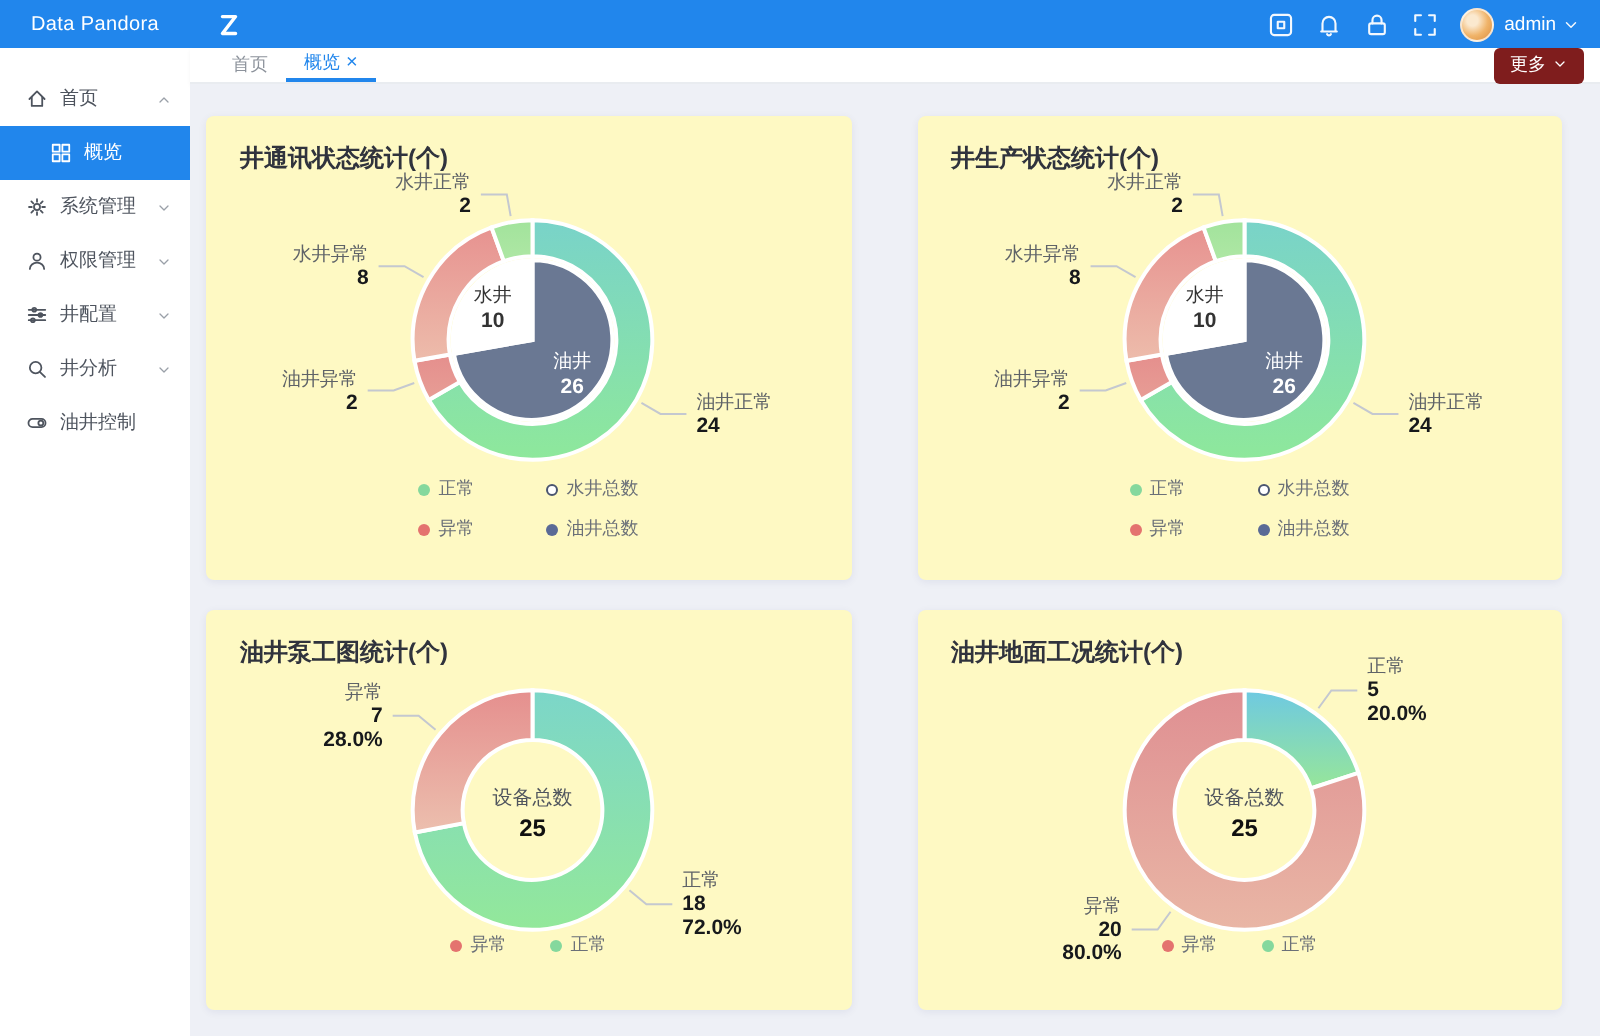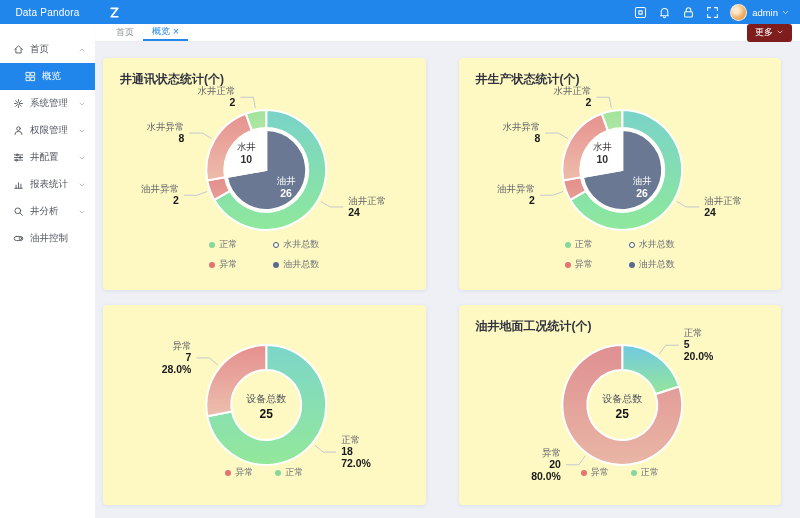"报表统计" div.sitem { html: <div> <span> <svg> <path></path> </svg> </span> <span>报表统计</span> <span> <svg> <path></path> </svg> </span> </div> -> none }
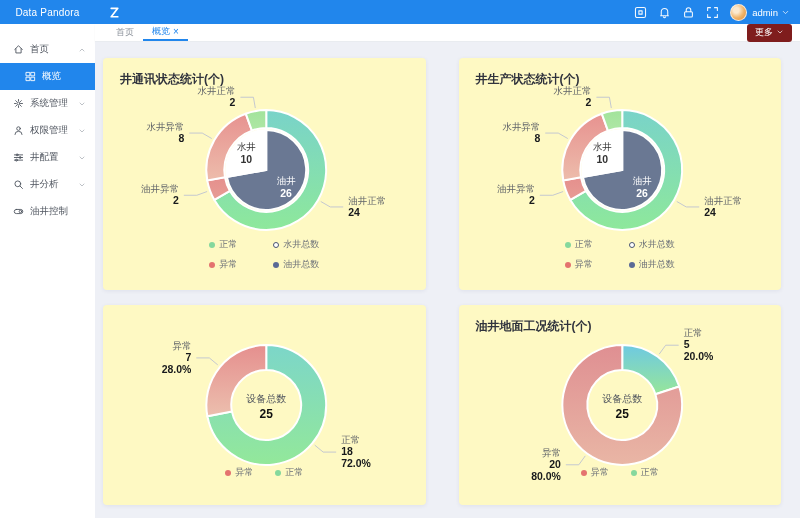"油井泵工图统计(个)" h3 { html: none -> <h3>油井泵工图统计(个)</h3> }
